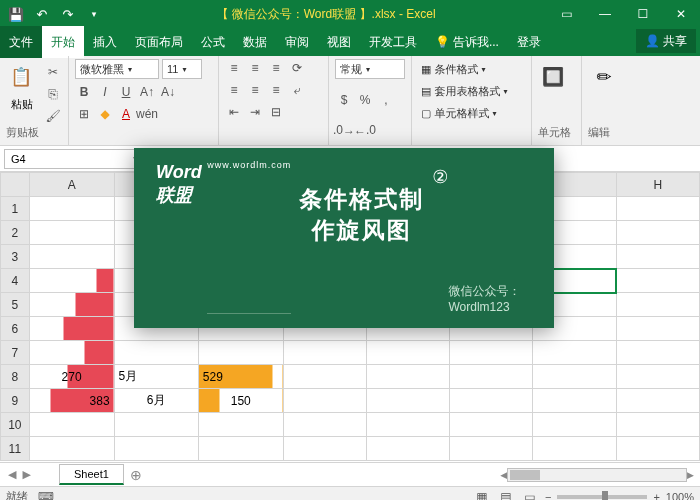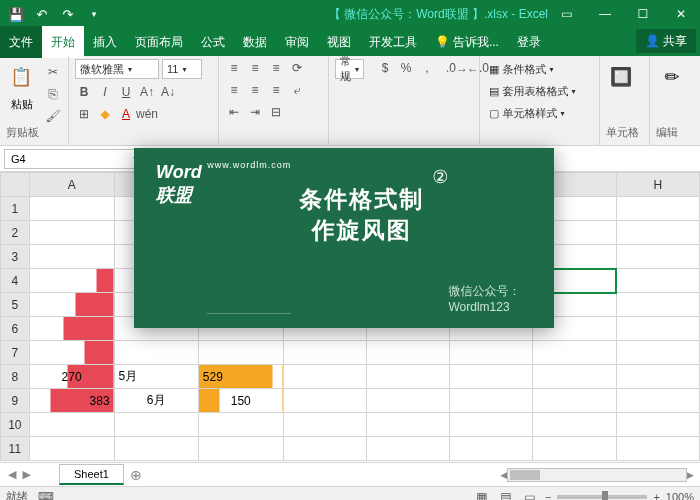"【 微信公众号：Word联盟 】.xlsx - Excel" .title { color: #5eead4 -> #fde047; text-align: right -> center }
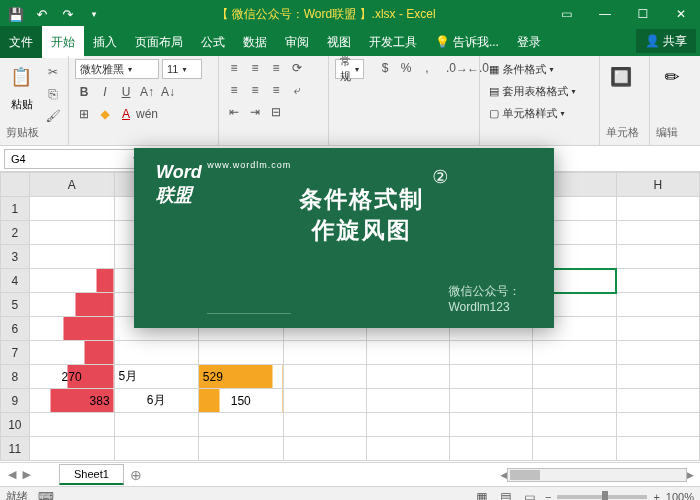"常规" div.gbody { flex-direction: row -> column }
